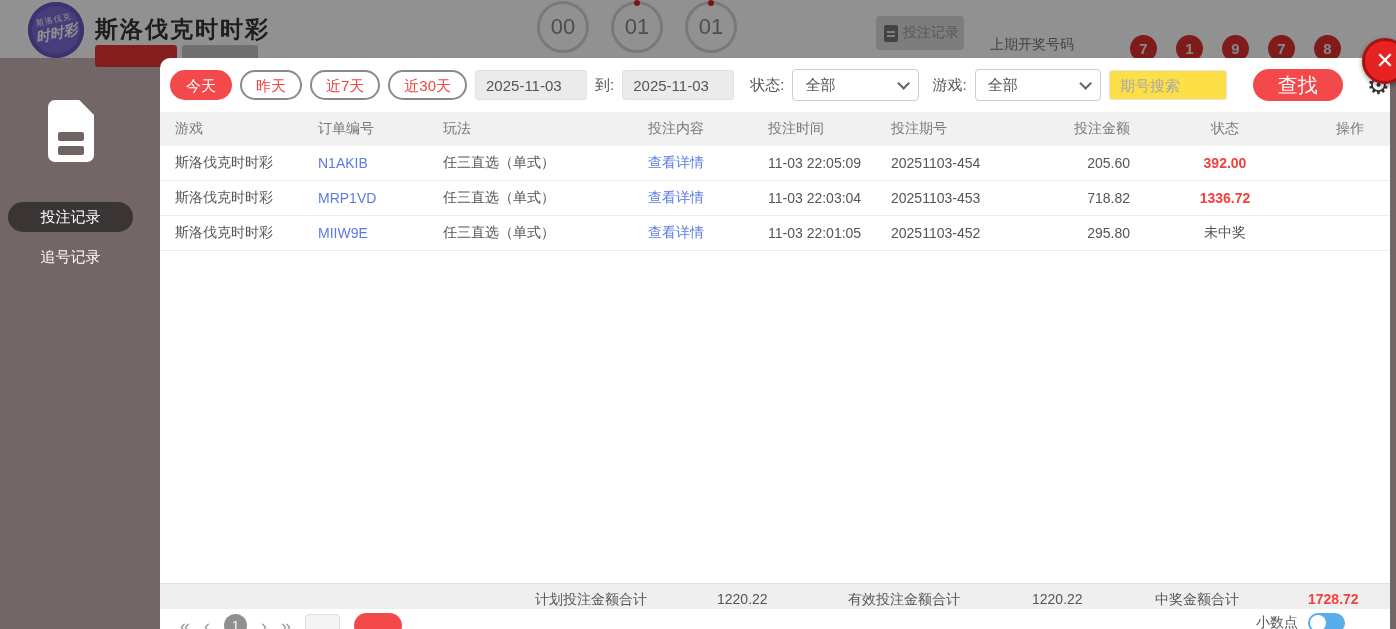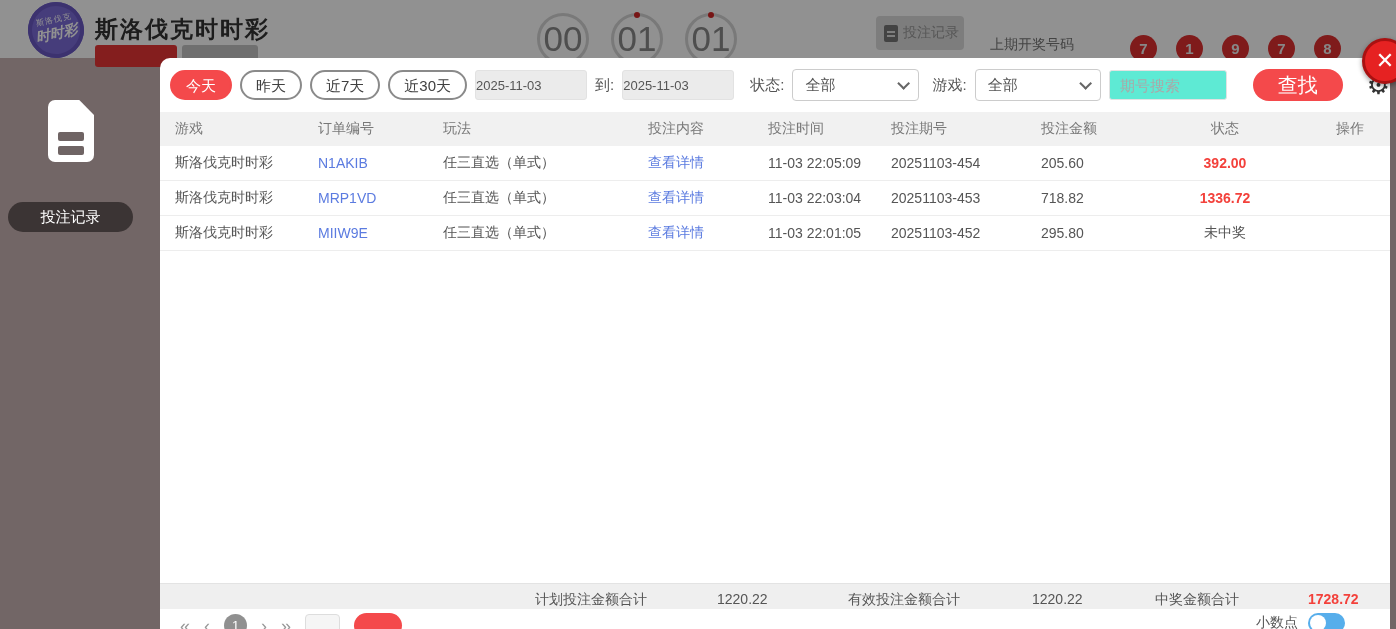"00" .cd-circle { font-size: 35px -> 22px; top: 13px -> 1px }
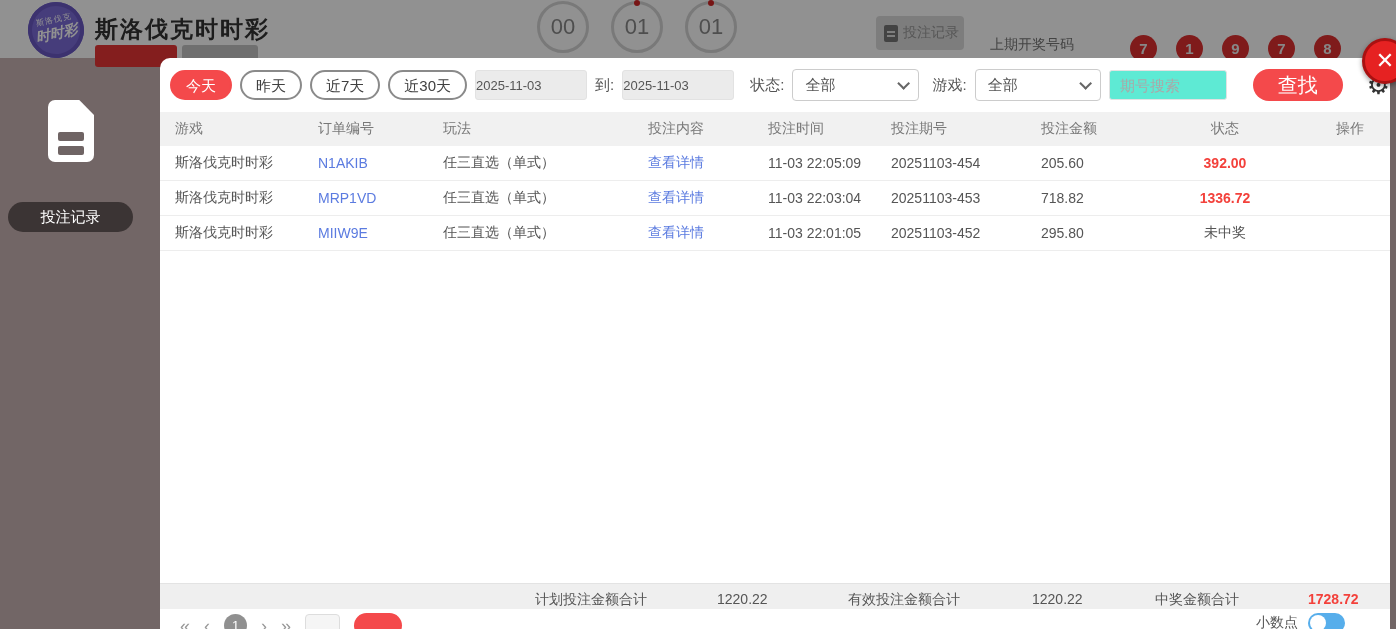"昨天" .pill { color: #404040 -> #ef4444 }
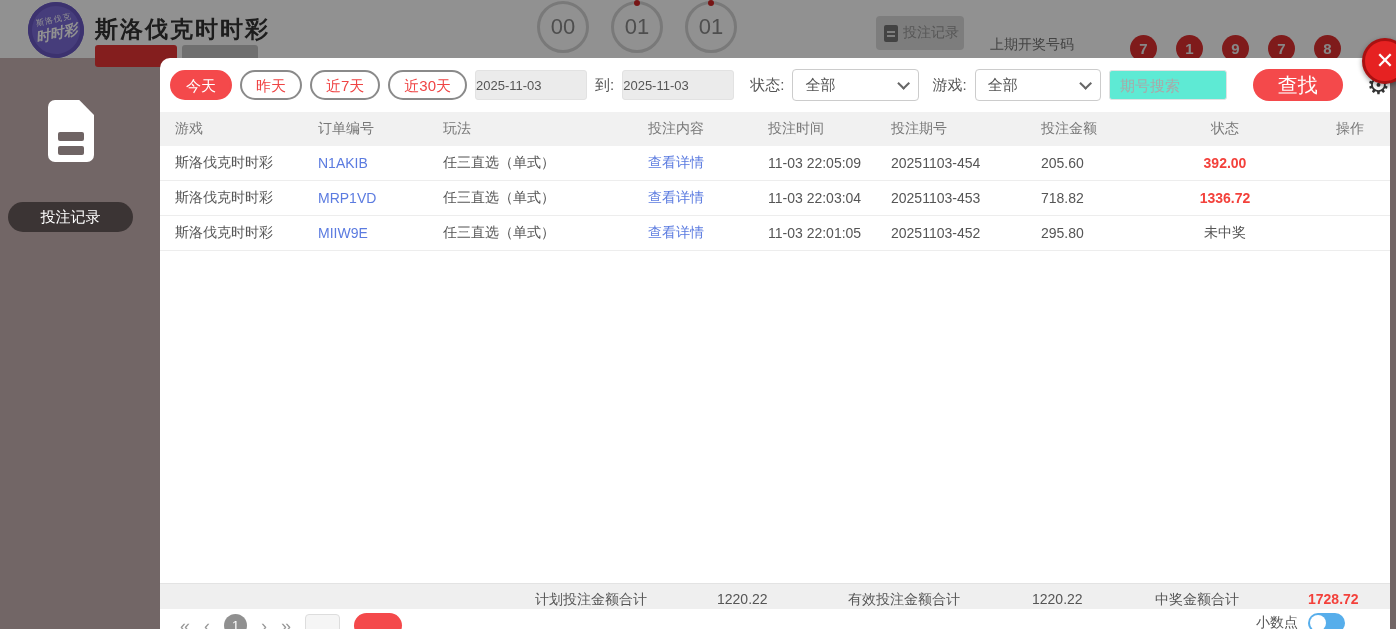"2025-11-03" .date-input { font-size: 13px -> 15px; padding-left: none -> 10px }
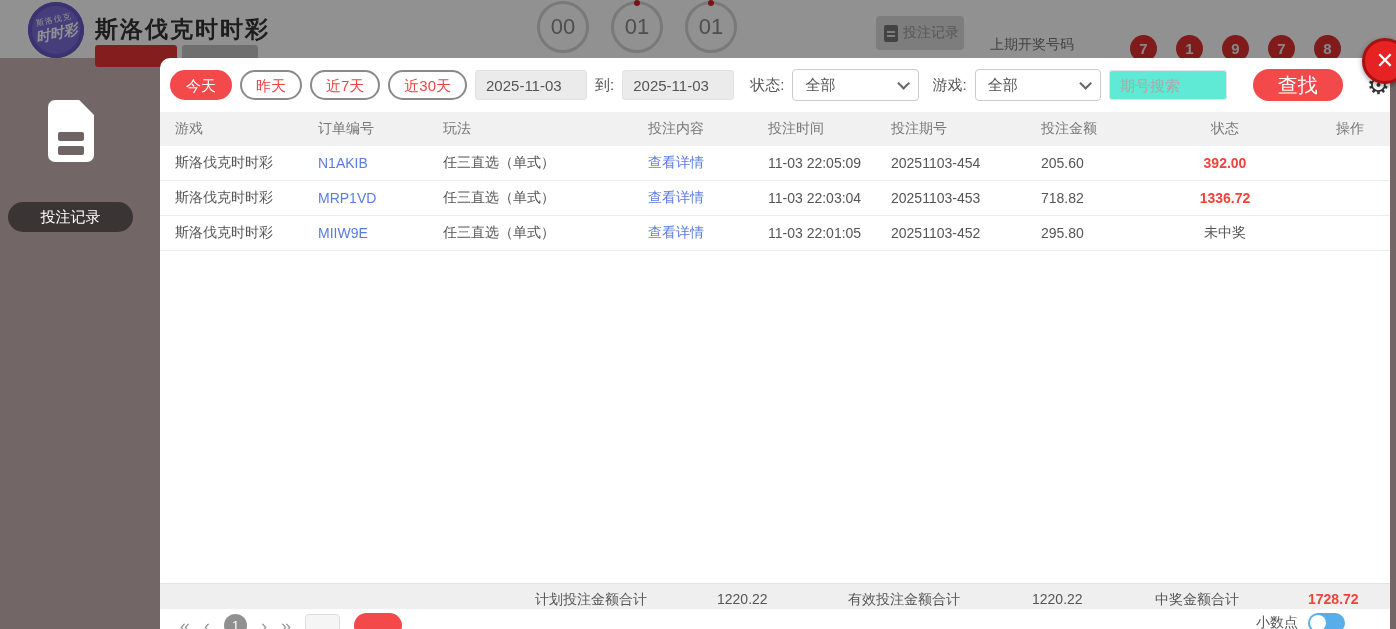"期号搜索" .issue-input { background: #5eead4 -> #fde047 }
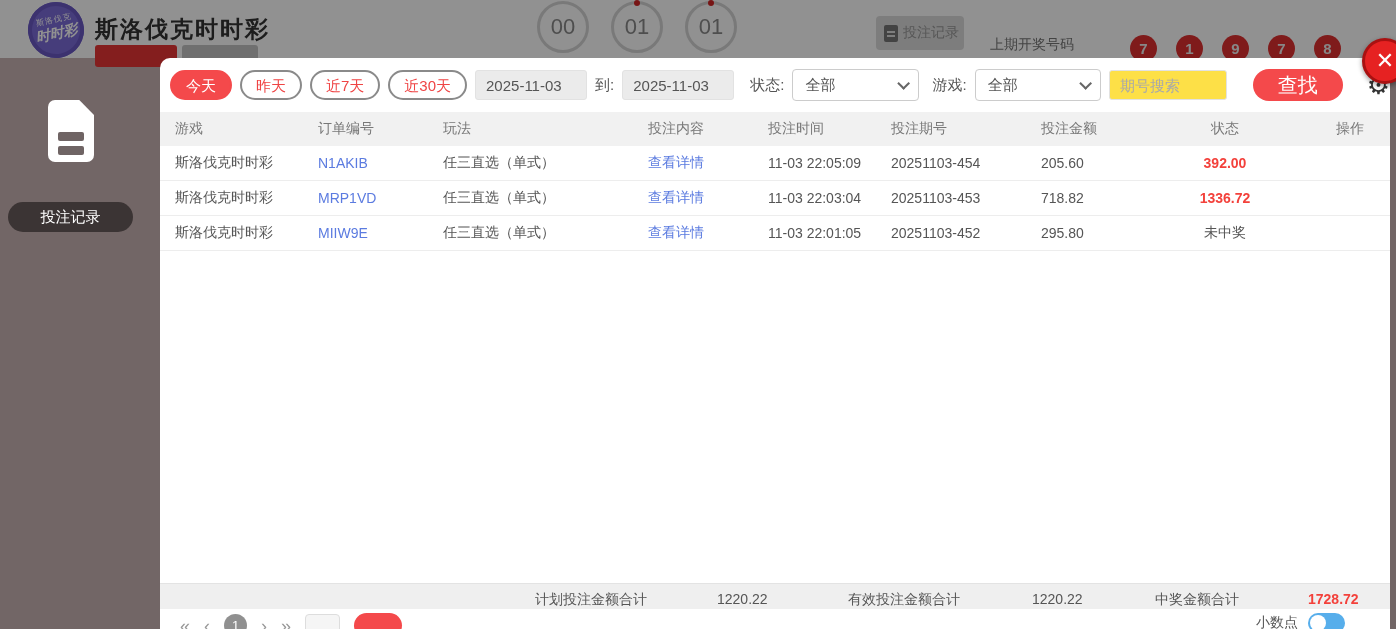"投注金额" .c-amt { text-align: none -> right }
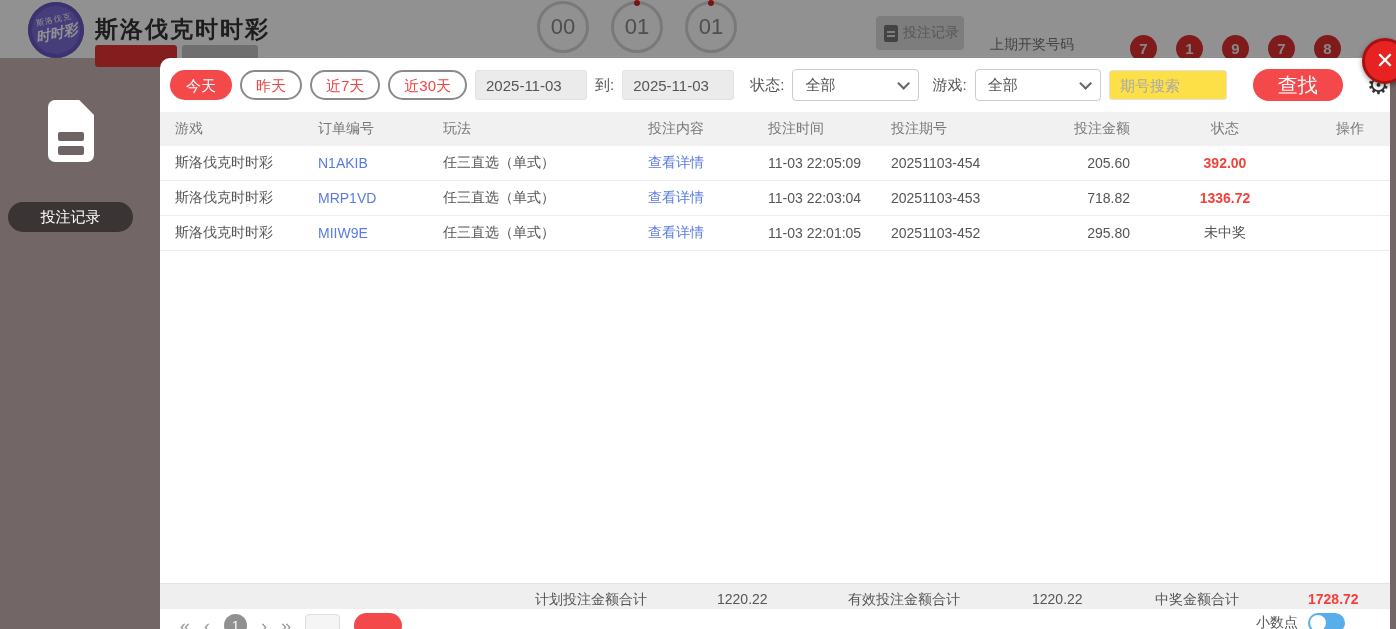"追号记录" div.side-item { html: none -> <div>追号记录</div> }
